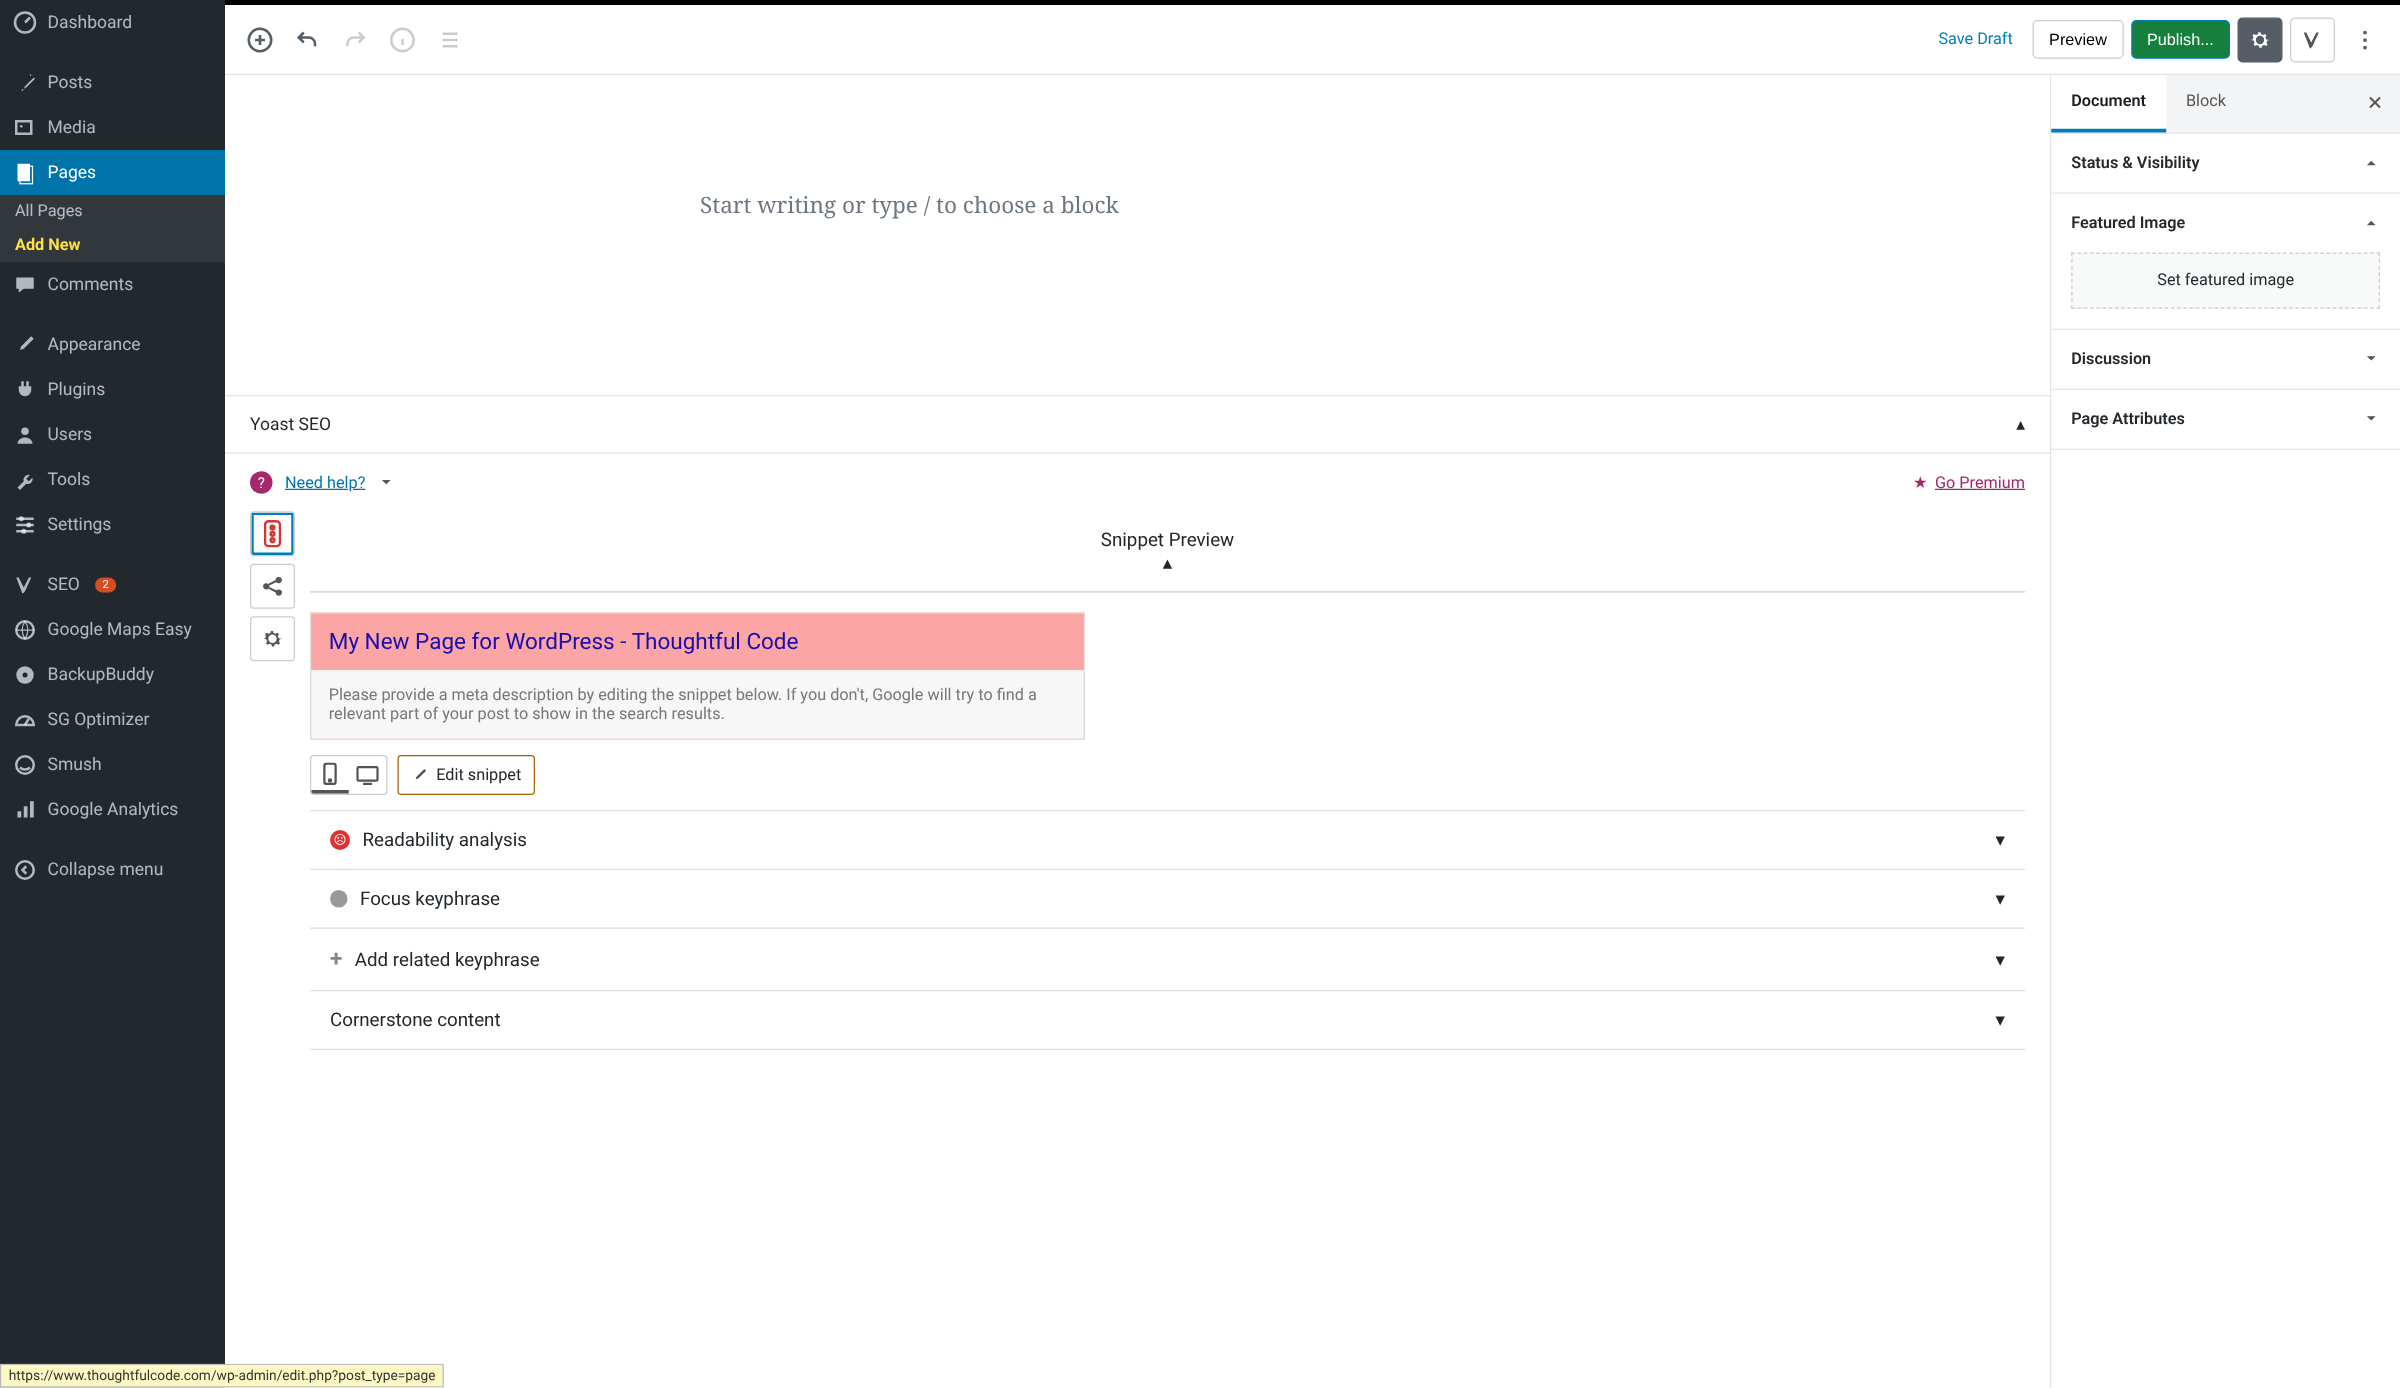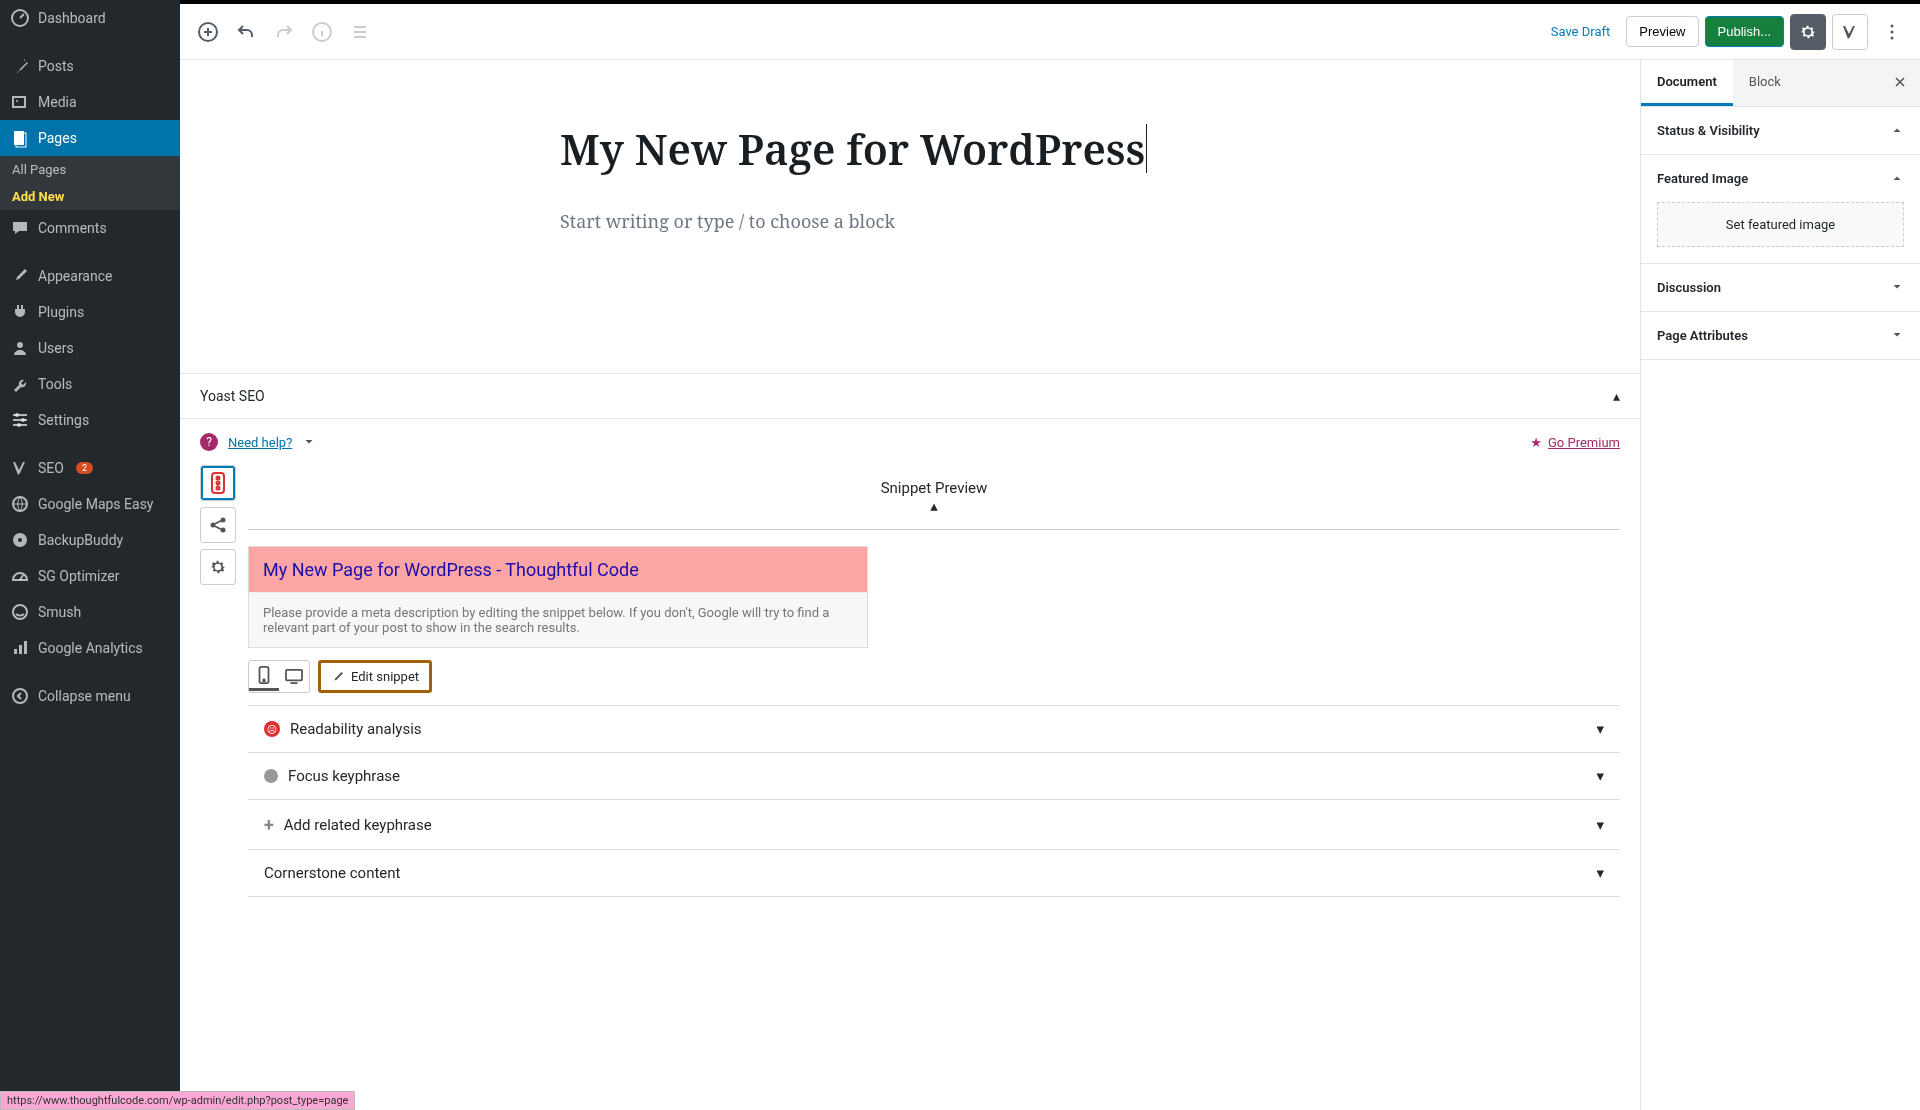"My New Page for WordPress" h1.page-title { html: <h1>My New Page for WordPress</h1> -> none }
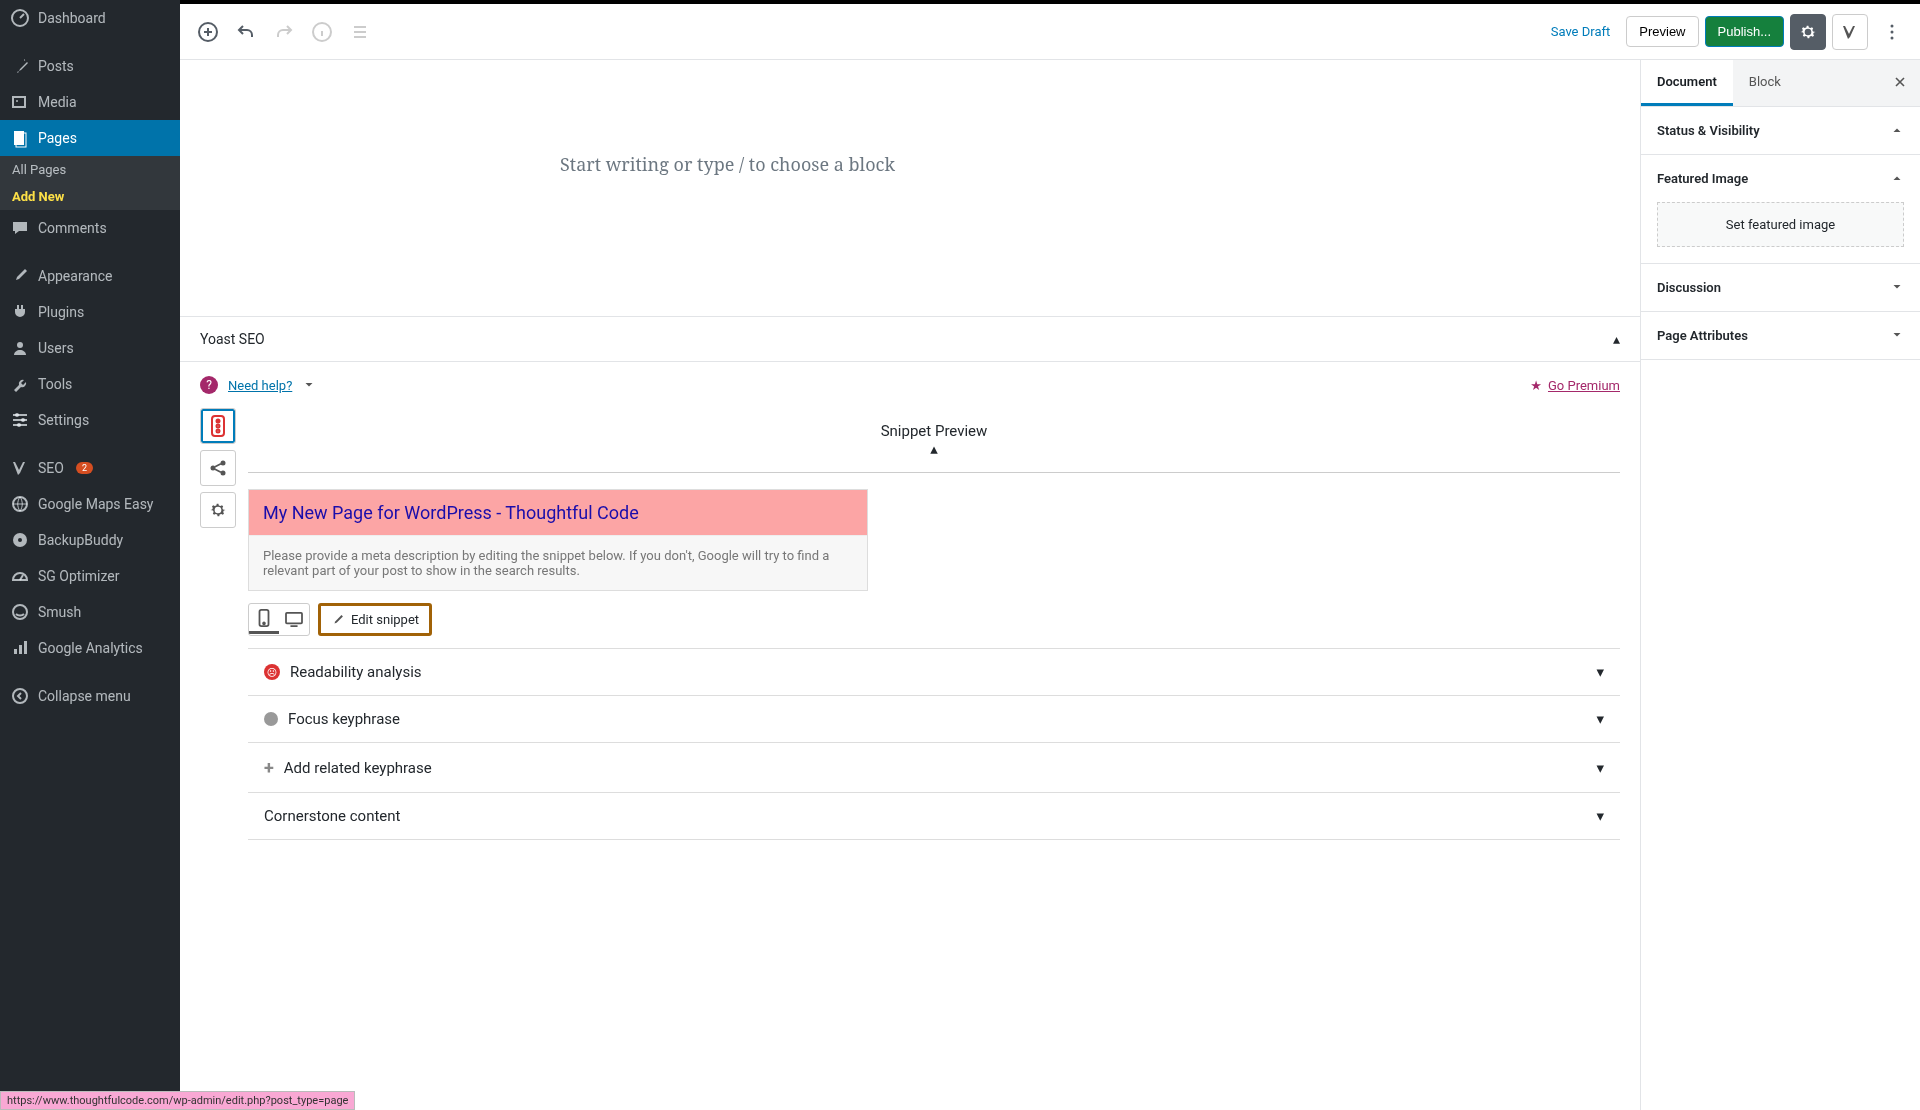"Edit snippet" .edit-snippet { border: 3px solid #a16207 -> 1px solid #a16207 }
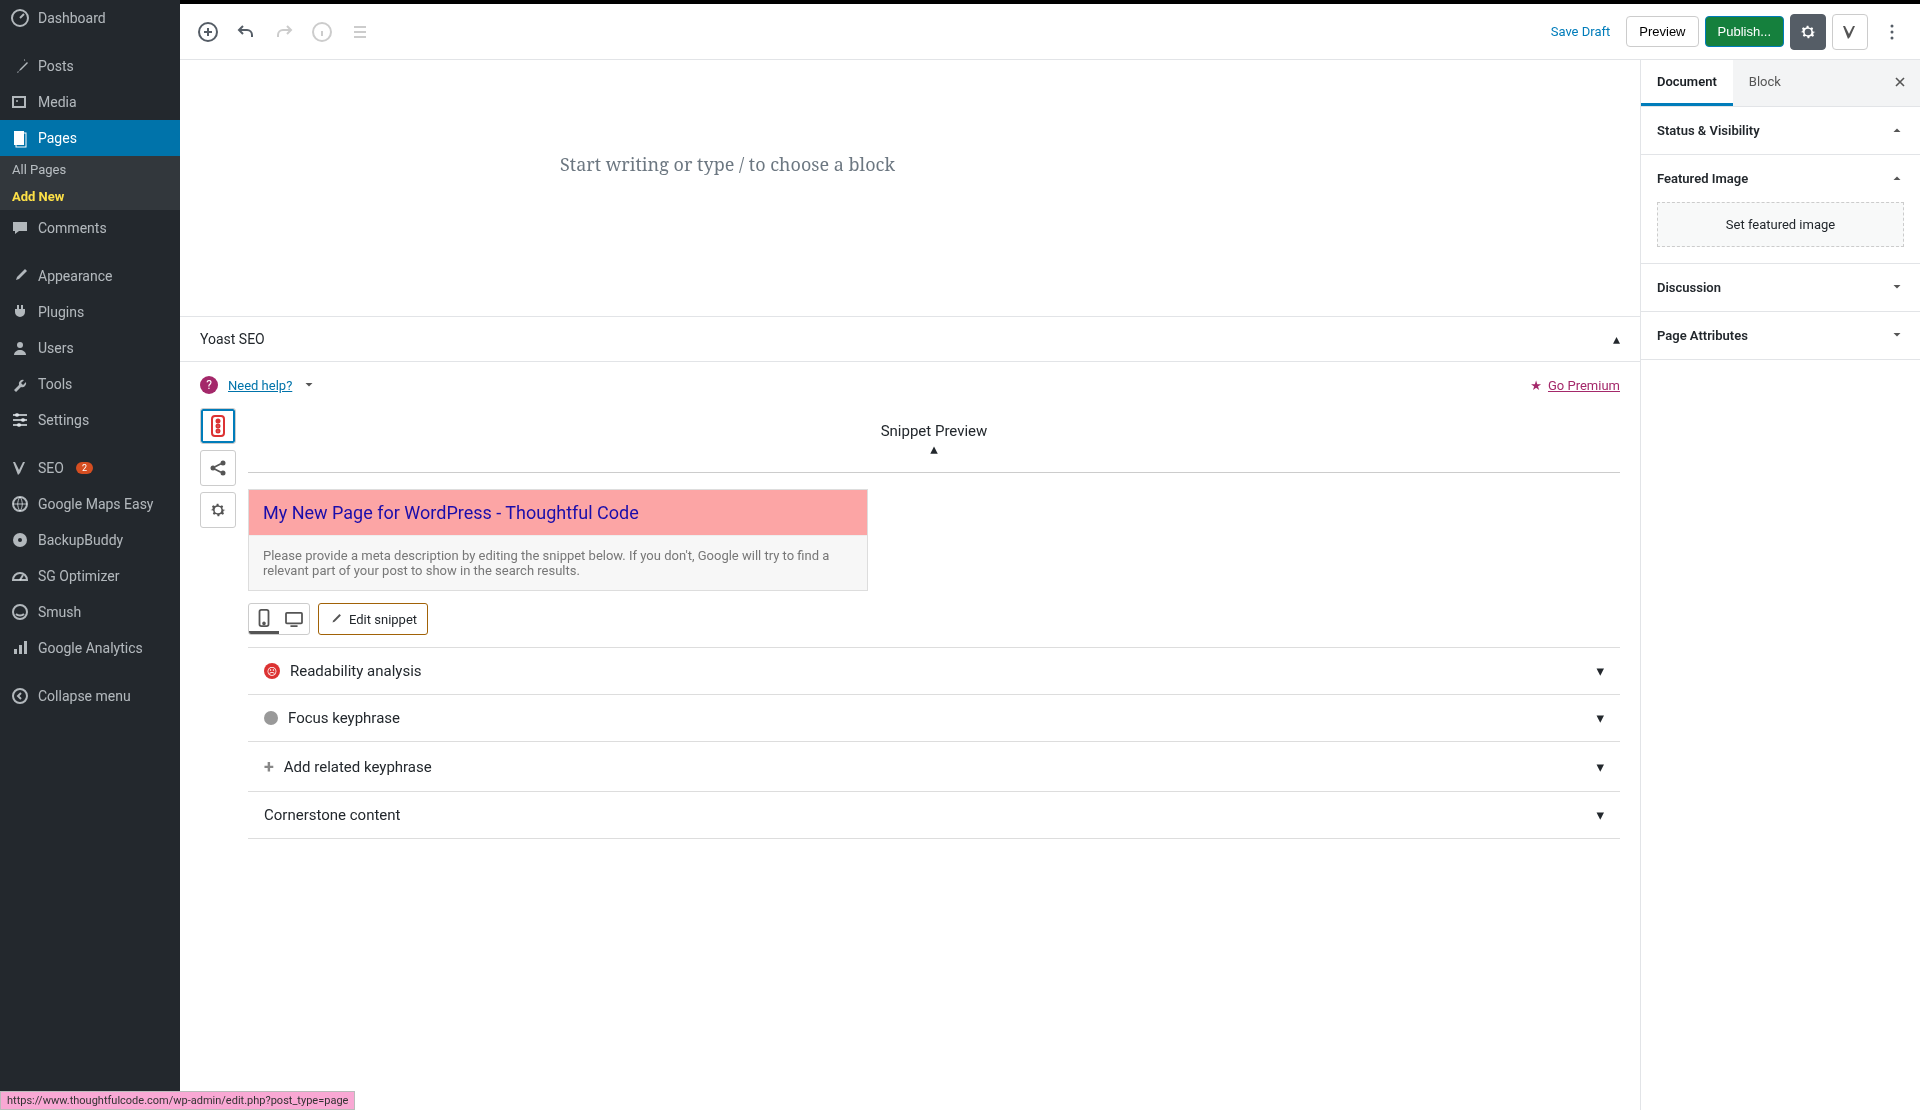"https://www.thoughtfulcode.com/wp-admin/" .status-bar { background: #f9a8d4 -> #fef9c3 }
